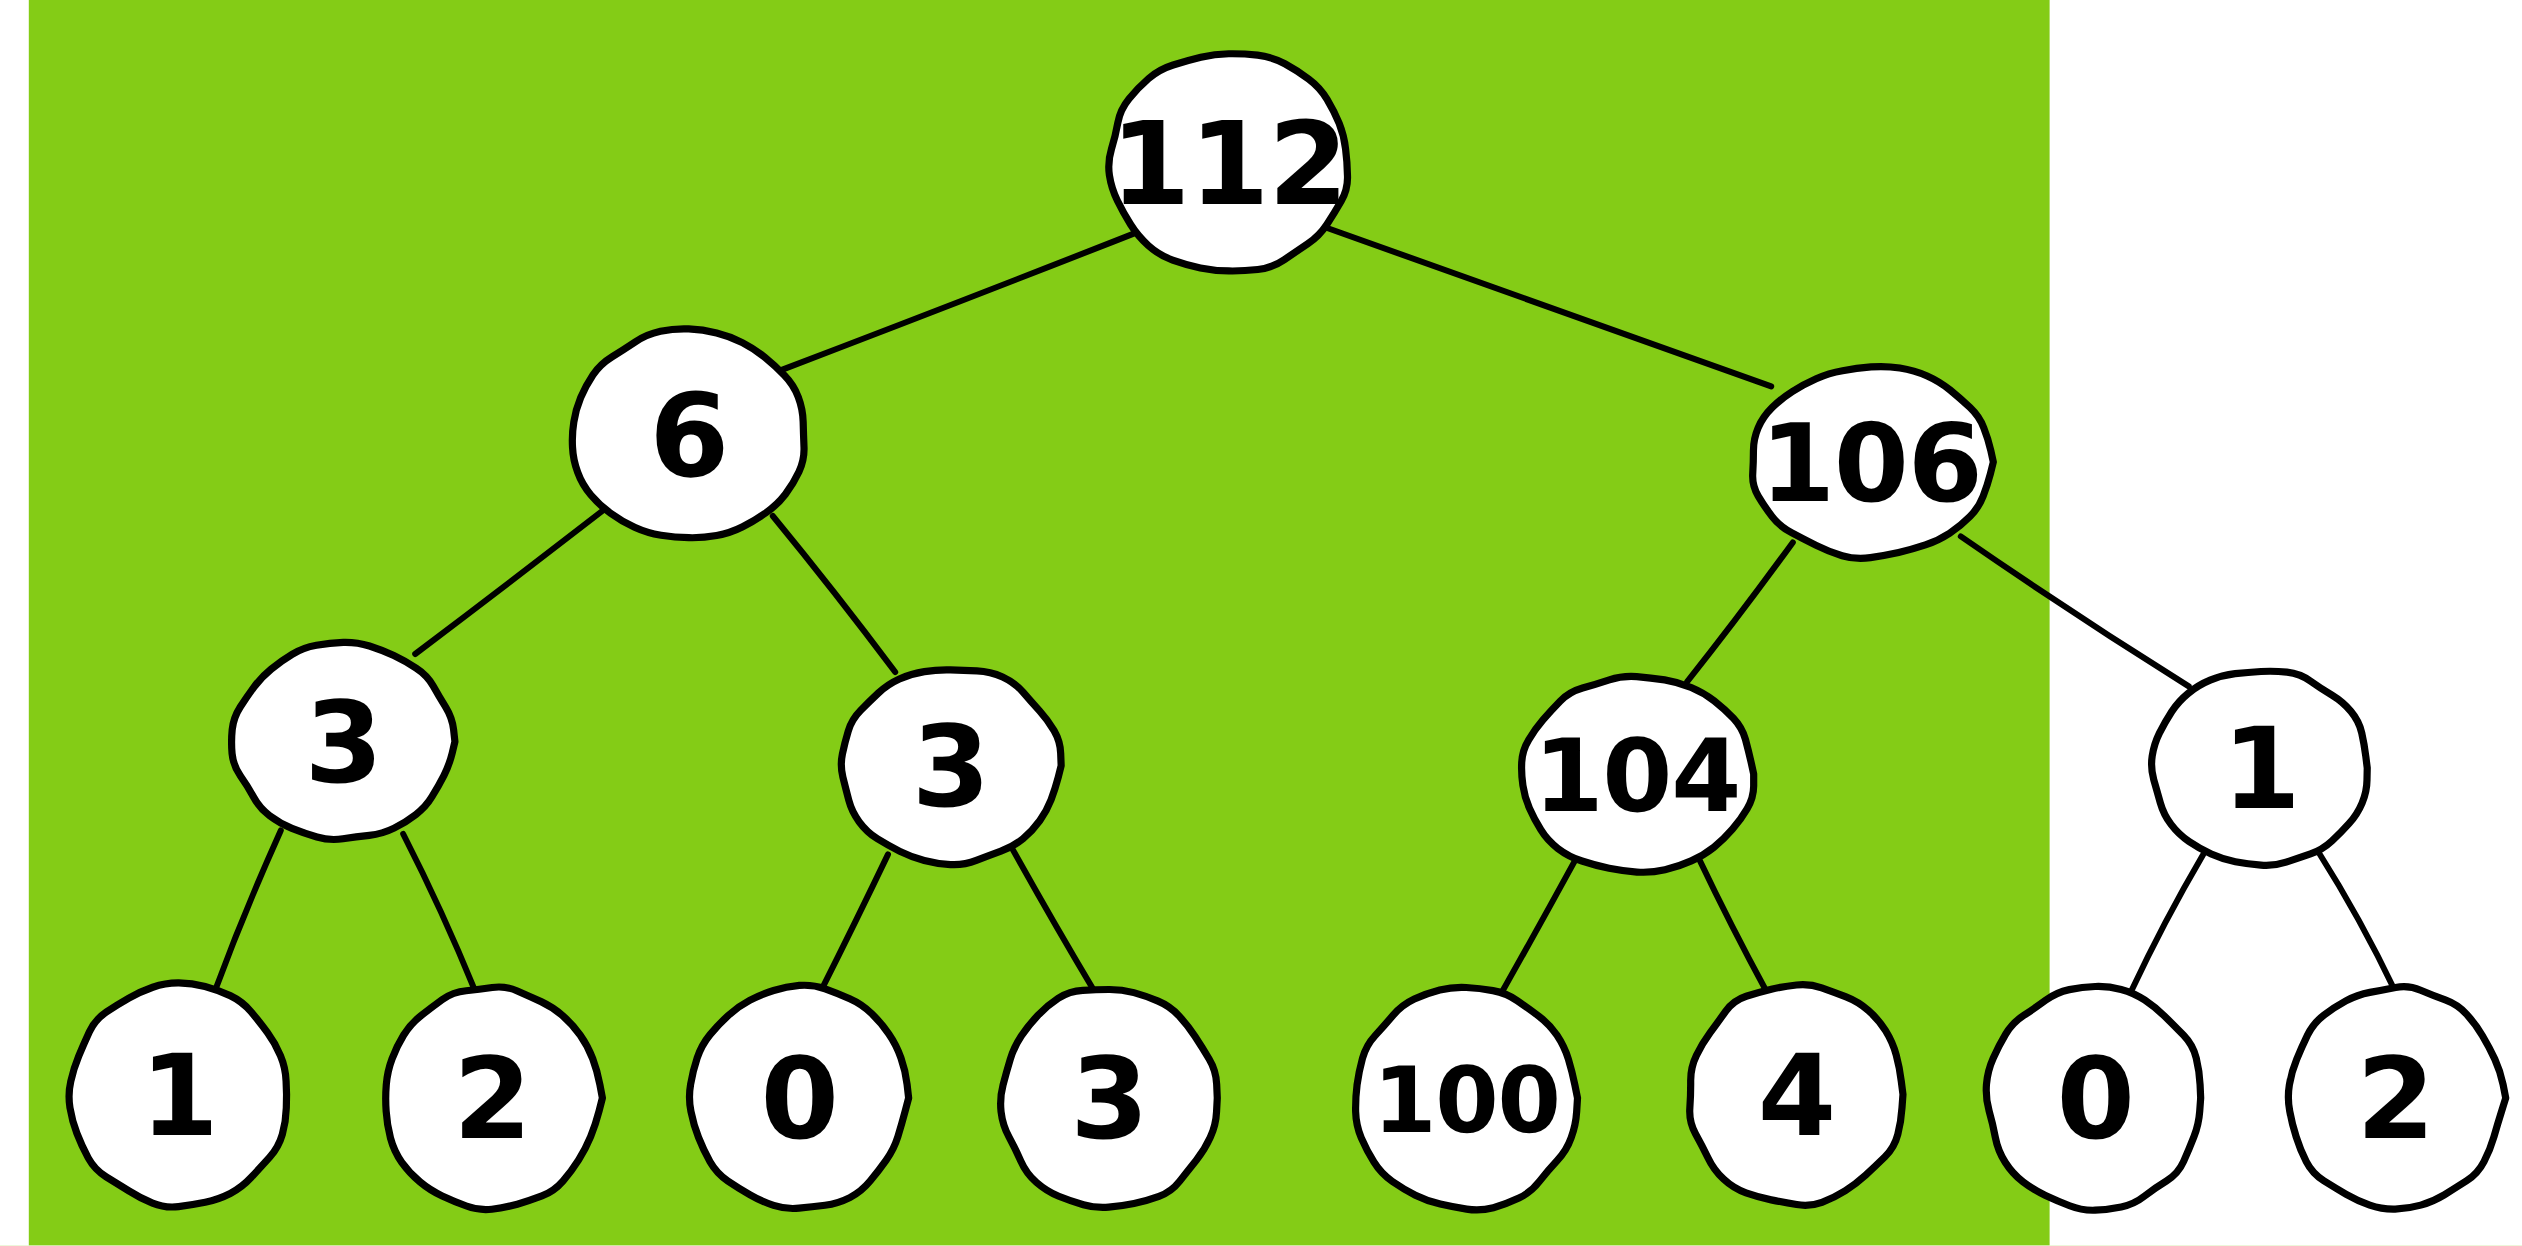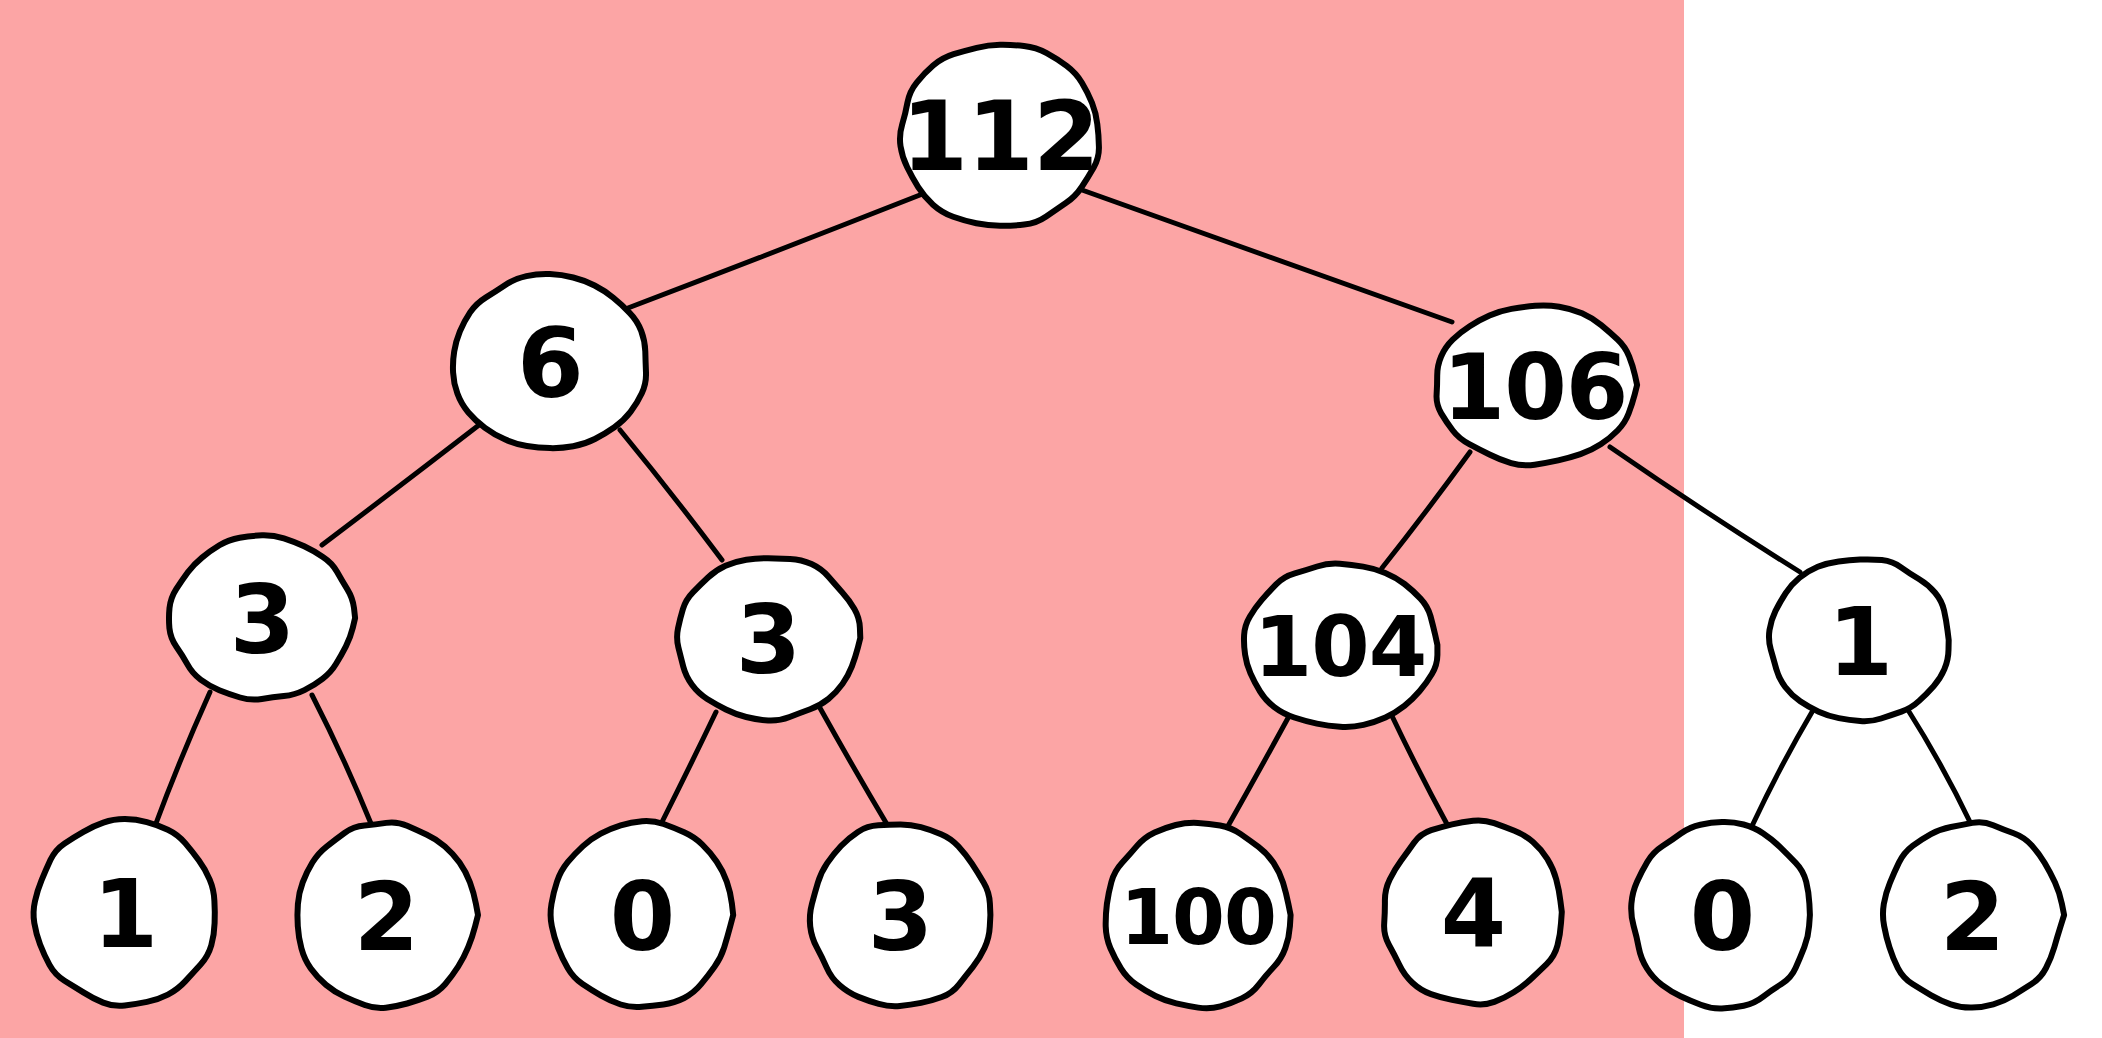"112" #canvas-wrap { background: #fca5a5 -> #84cc16; margin-left: none -> 24px }
